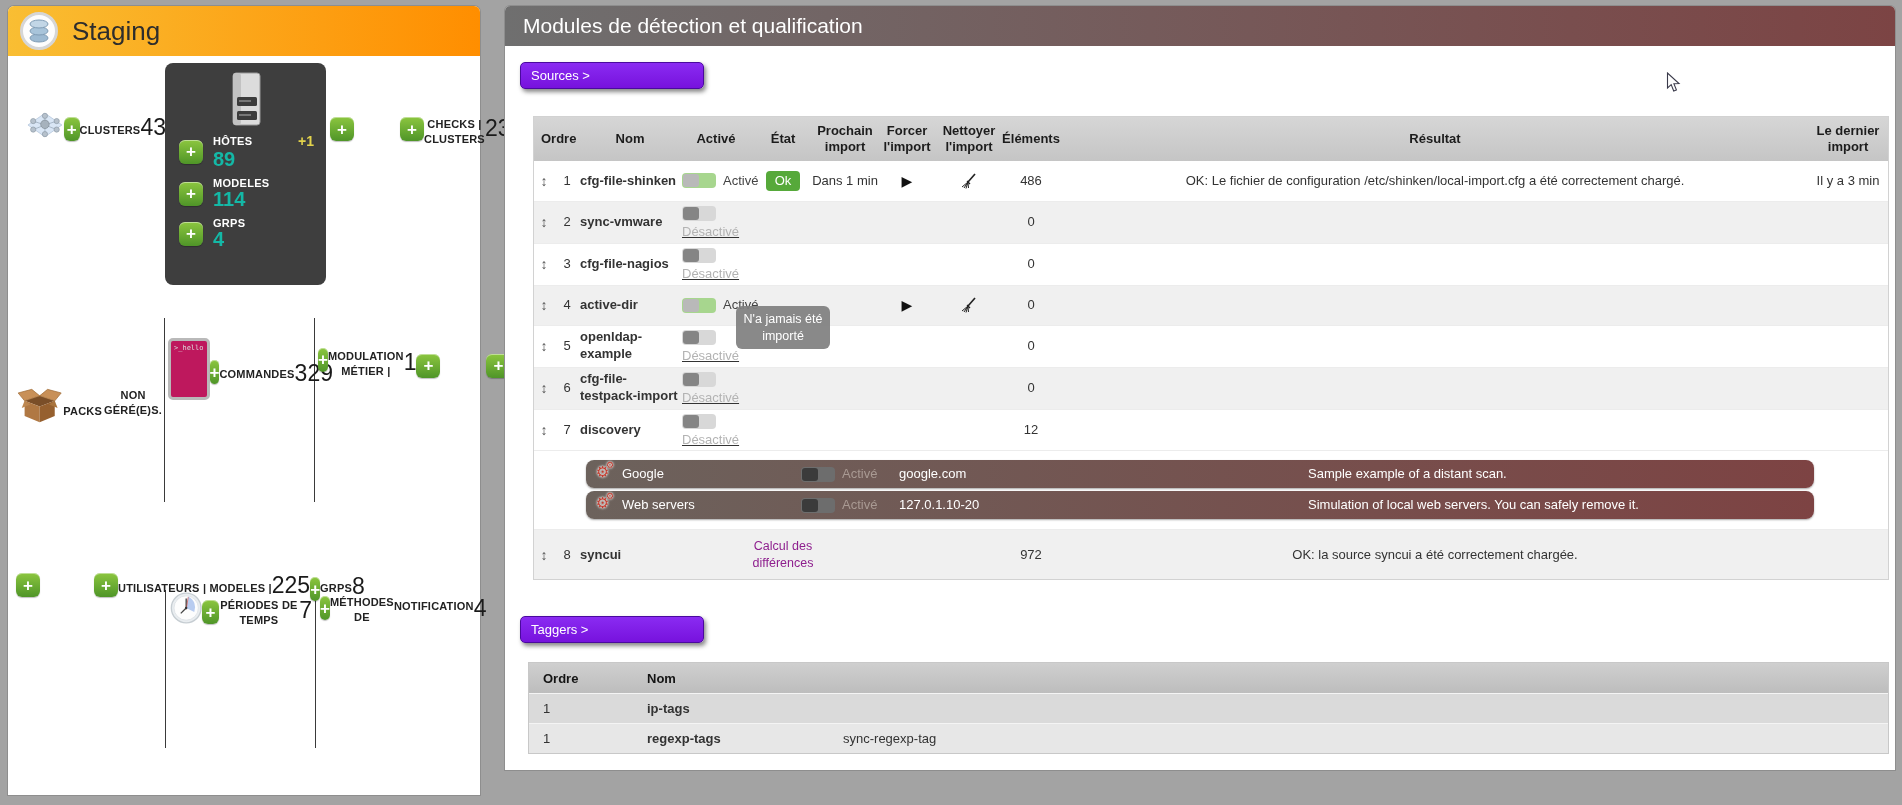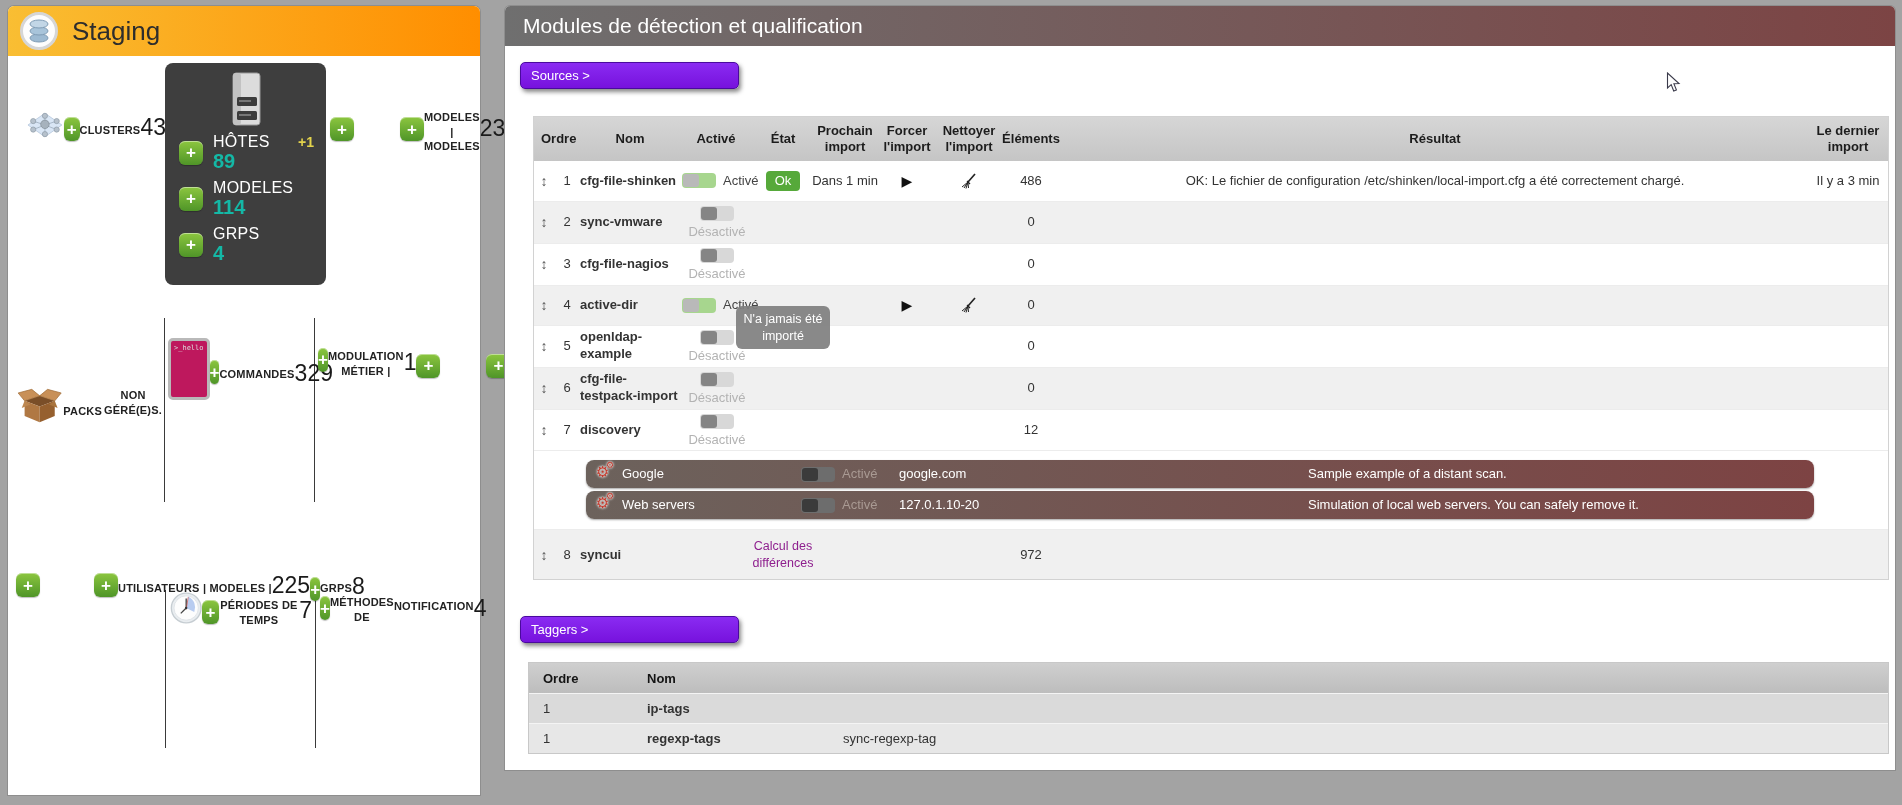"Sources >" .pill-btn { width: 219px -> 184px }
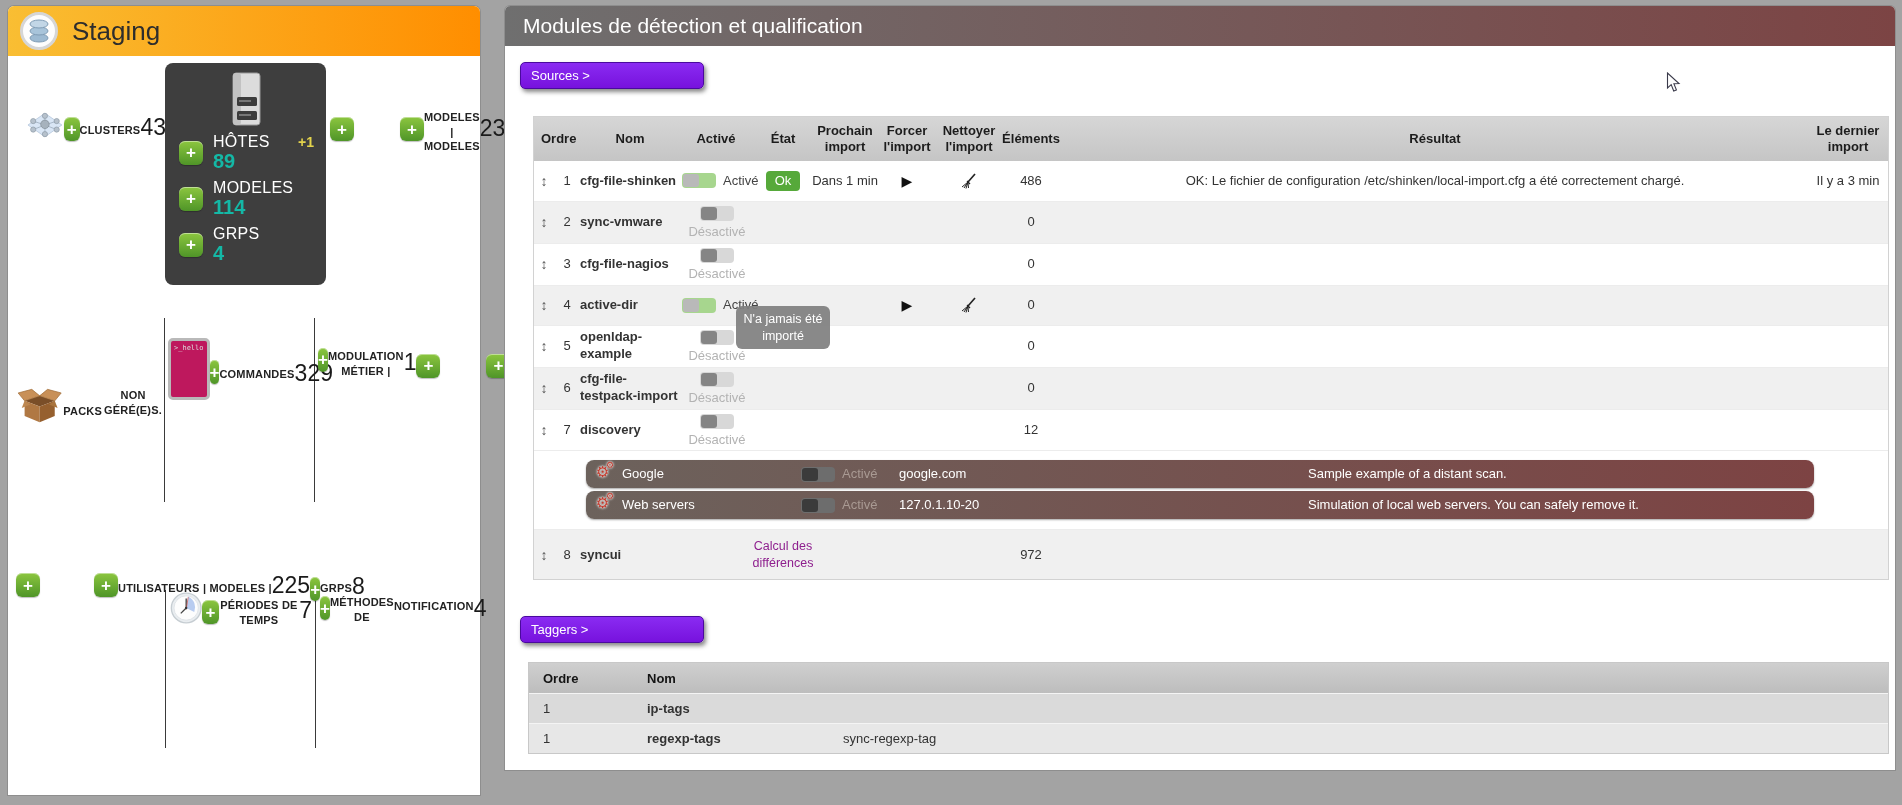"MODELES | MODELES" span.tlabel { text: MODELES | MODELES -> CHECKS | CLUSTERS }
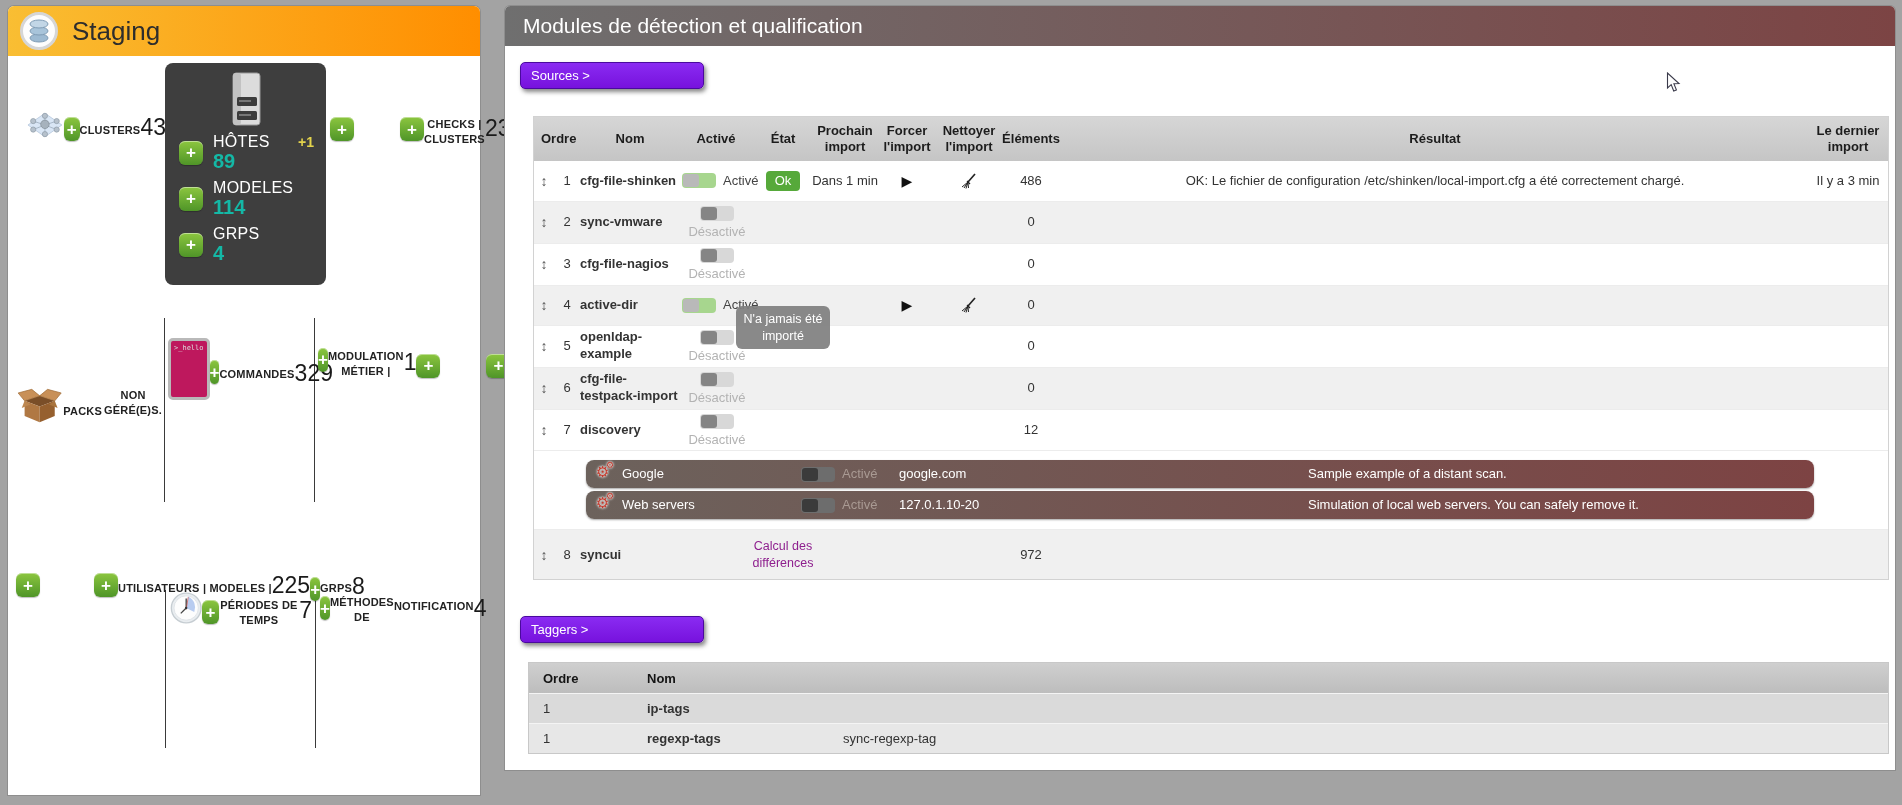"HÔTES" .dk-label { font-size: 16px -> 11px; font-weight: 400 -> 700 }
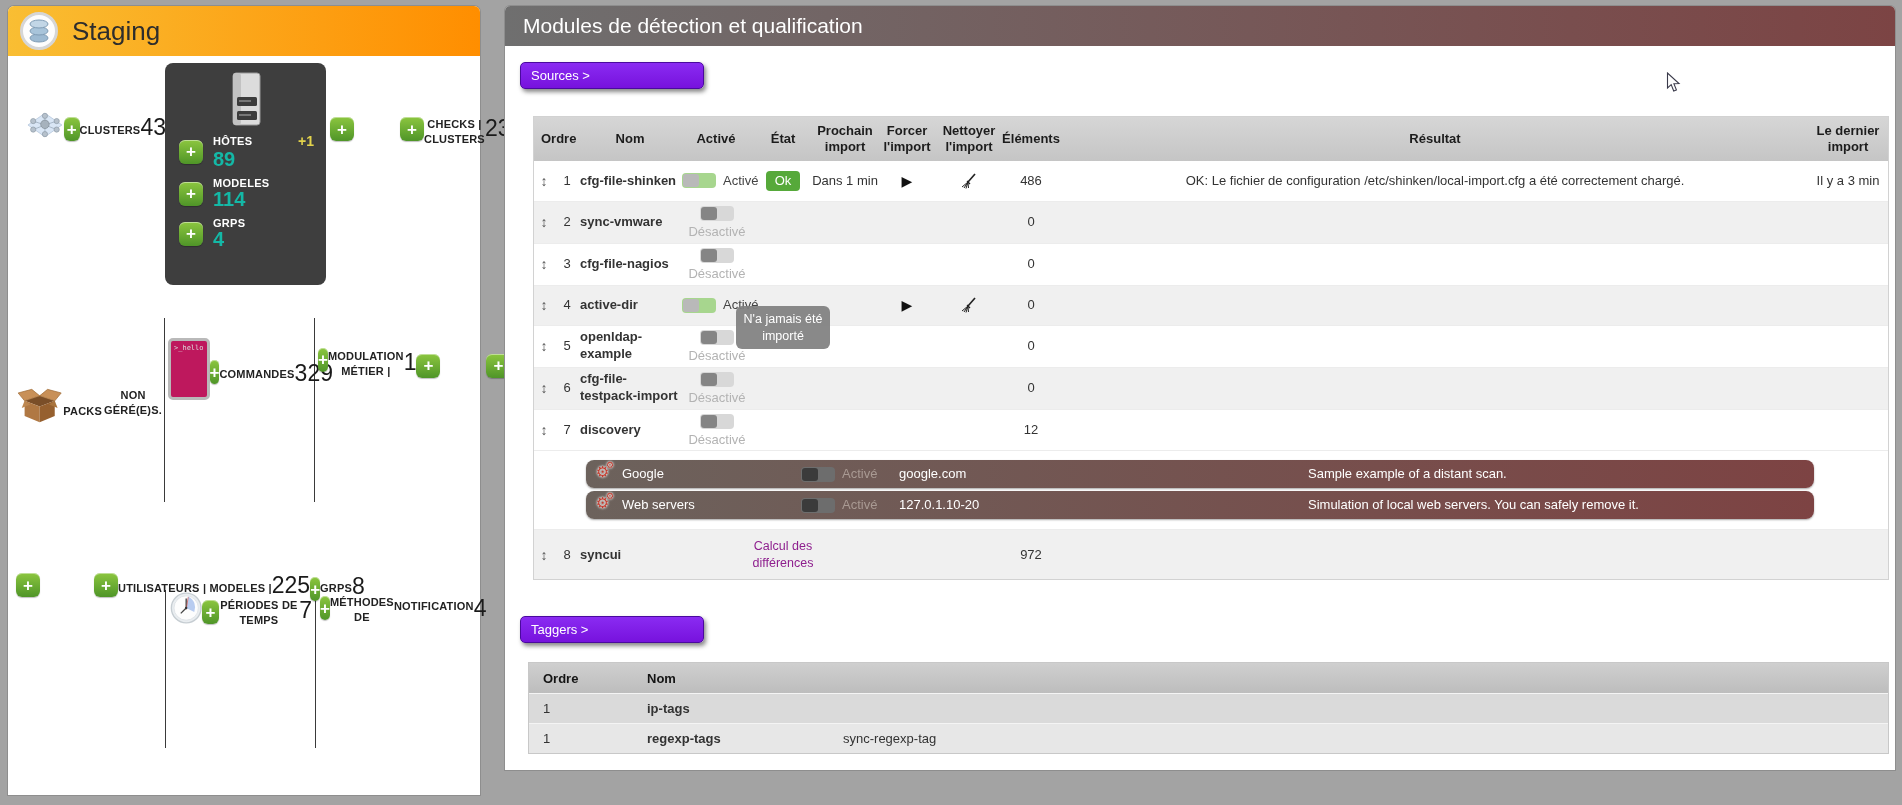"Désactivé" .c-act.stacked { align-items: center -> flex-start; text-decoration: none -> underline }
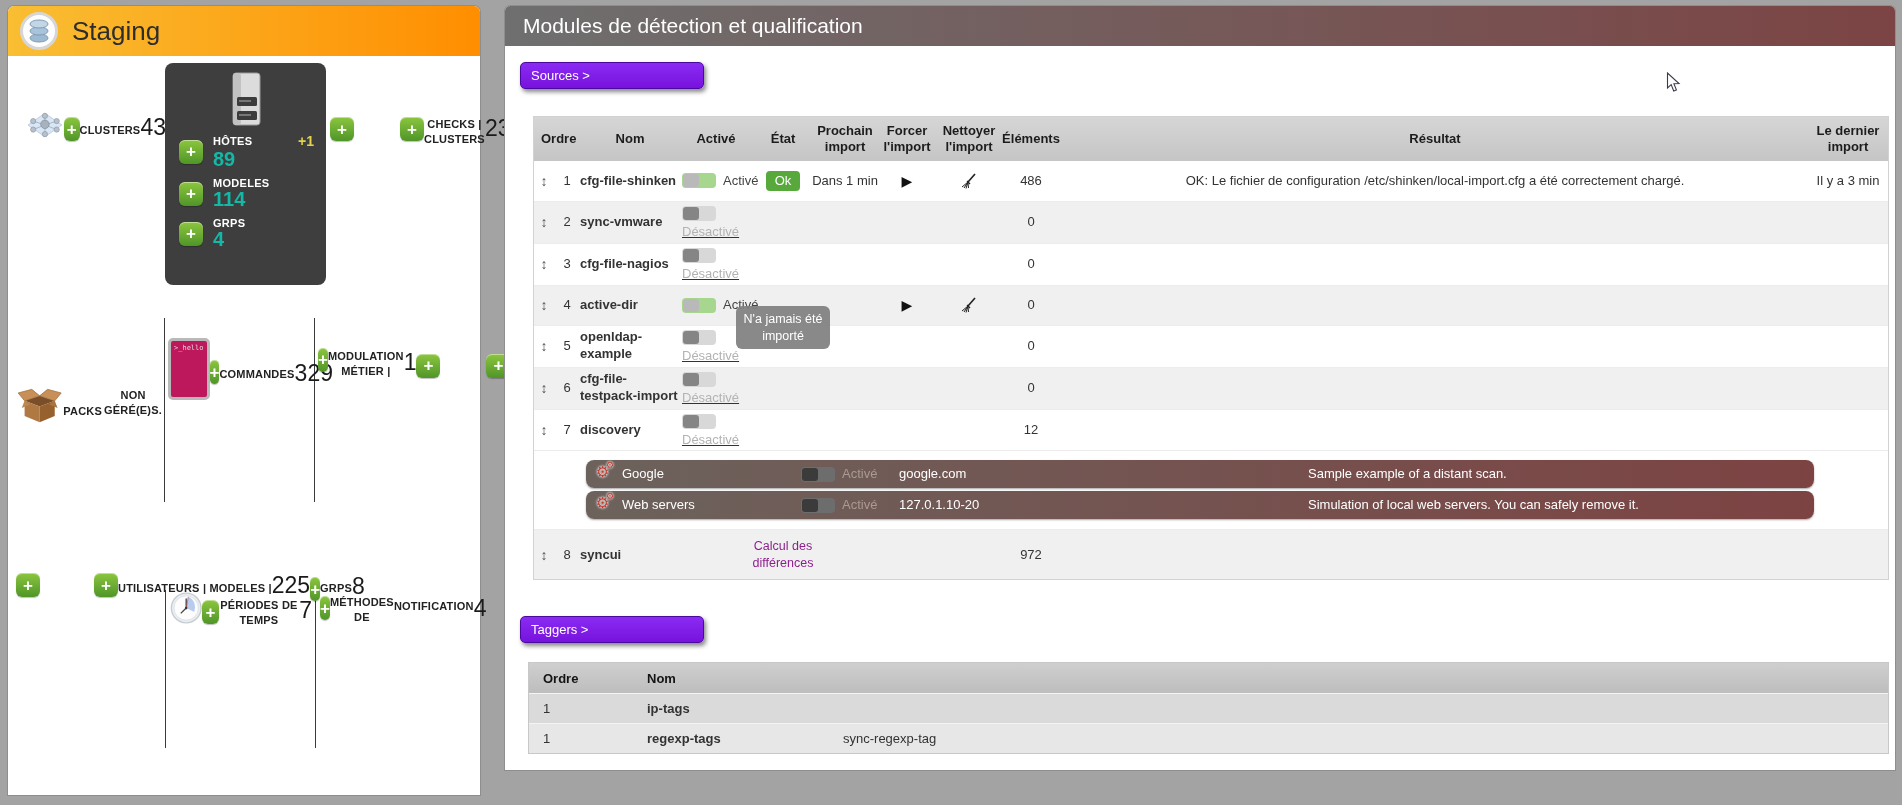"OK: la source syncui a" div.cell { html: none -> <div>OK: la source syncui a été correctement chargée.</div> }
